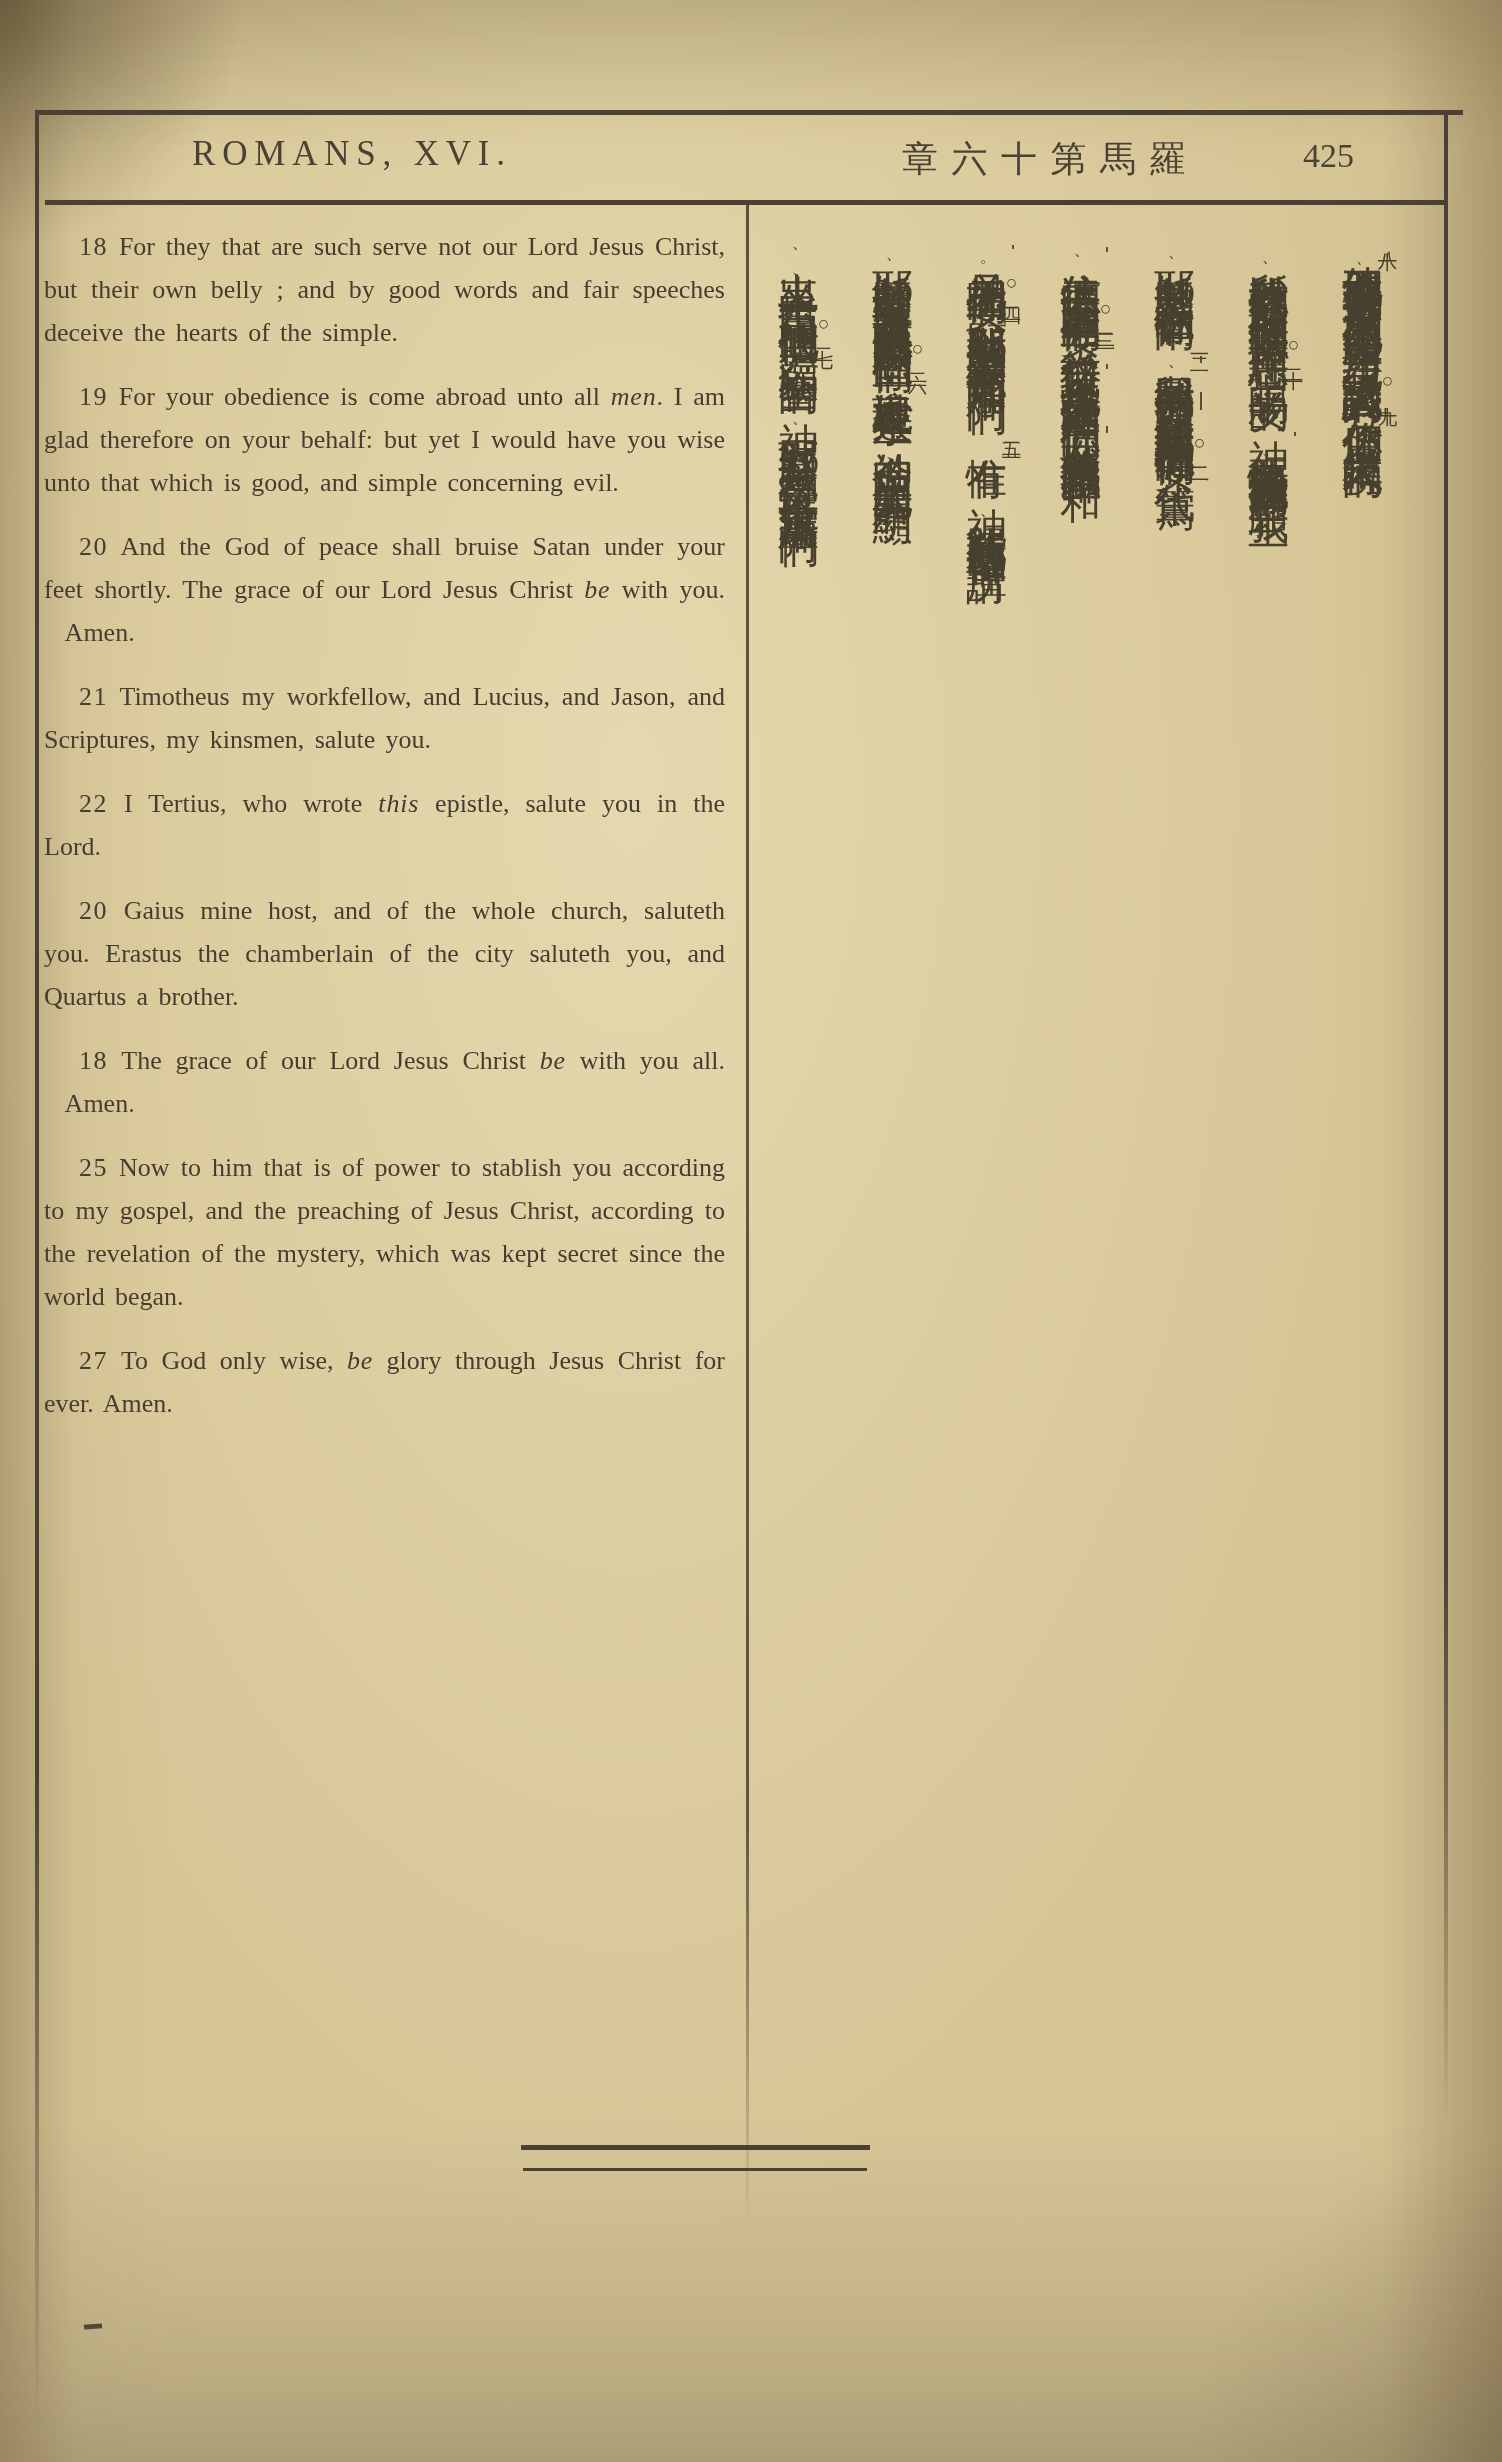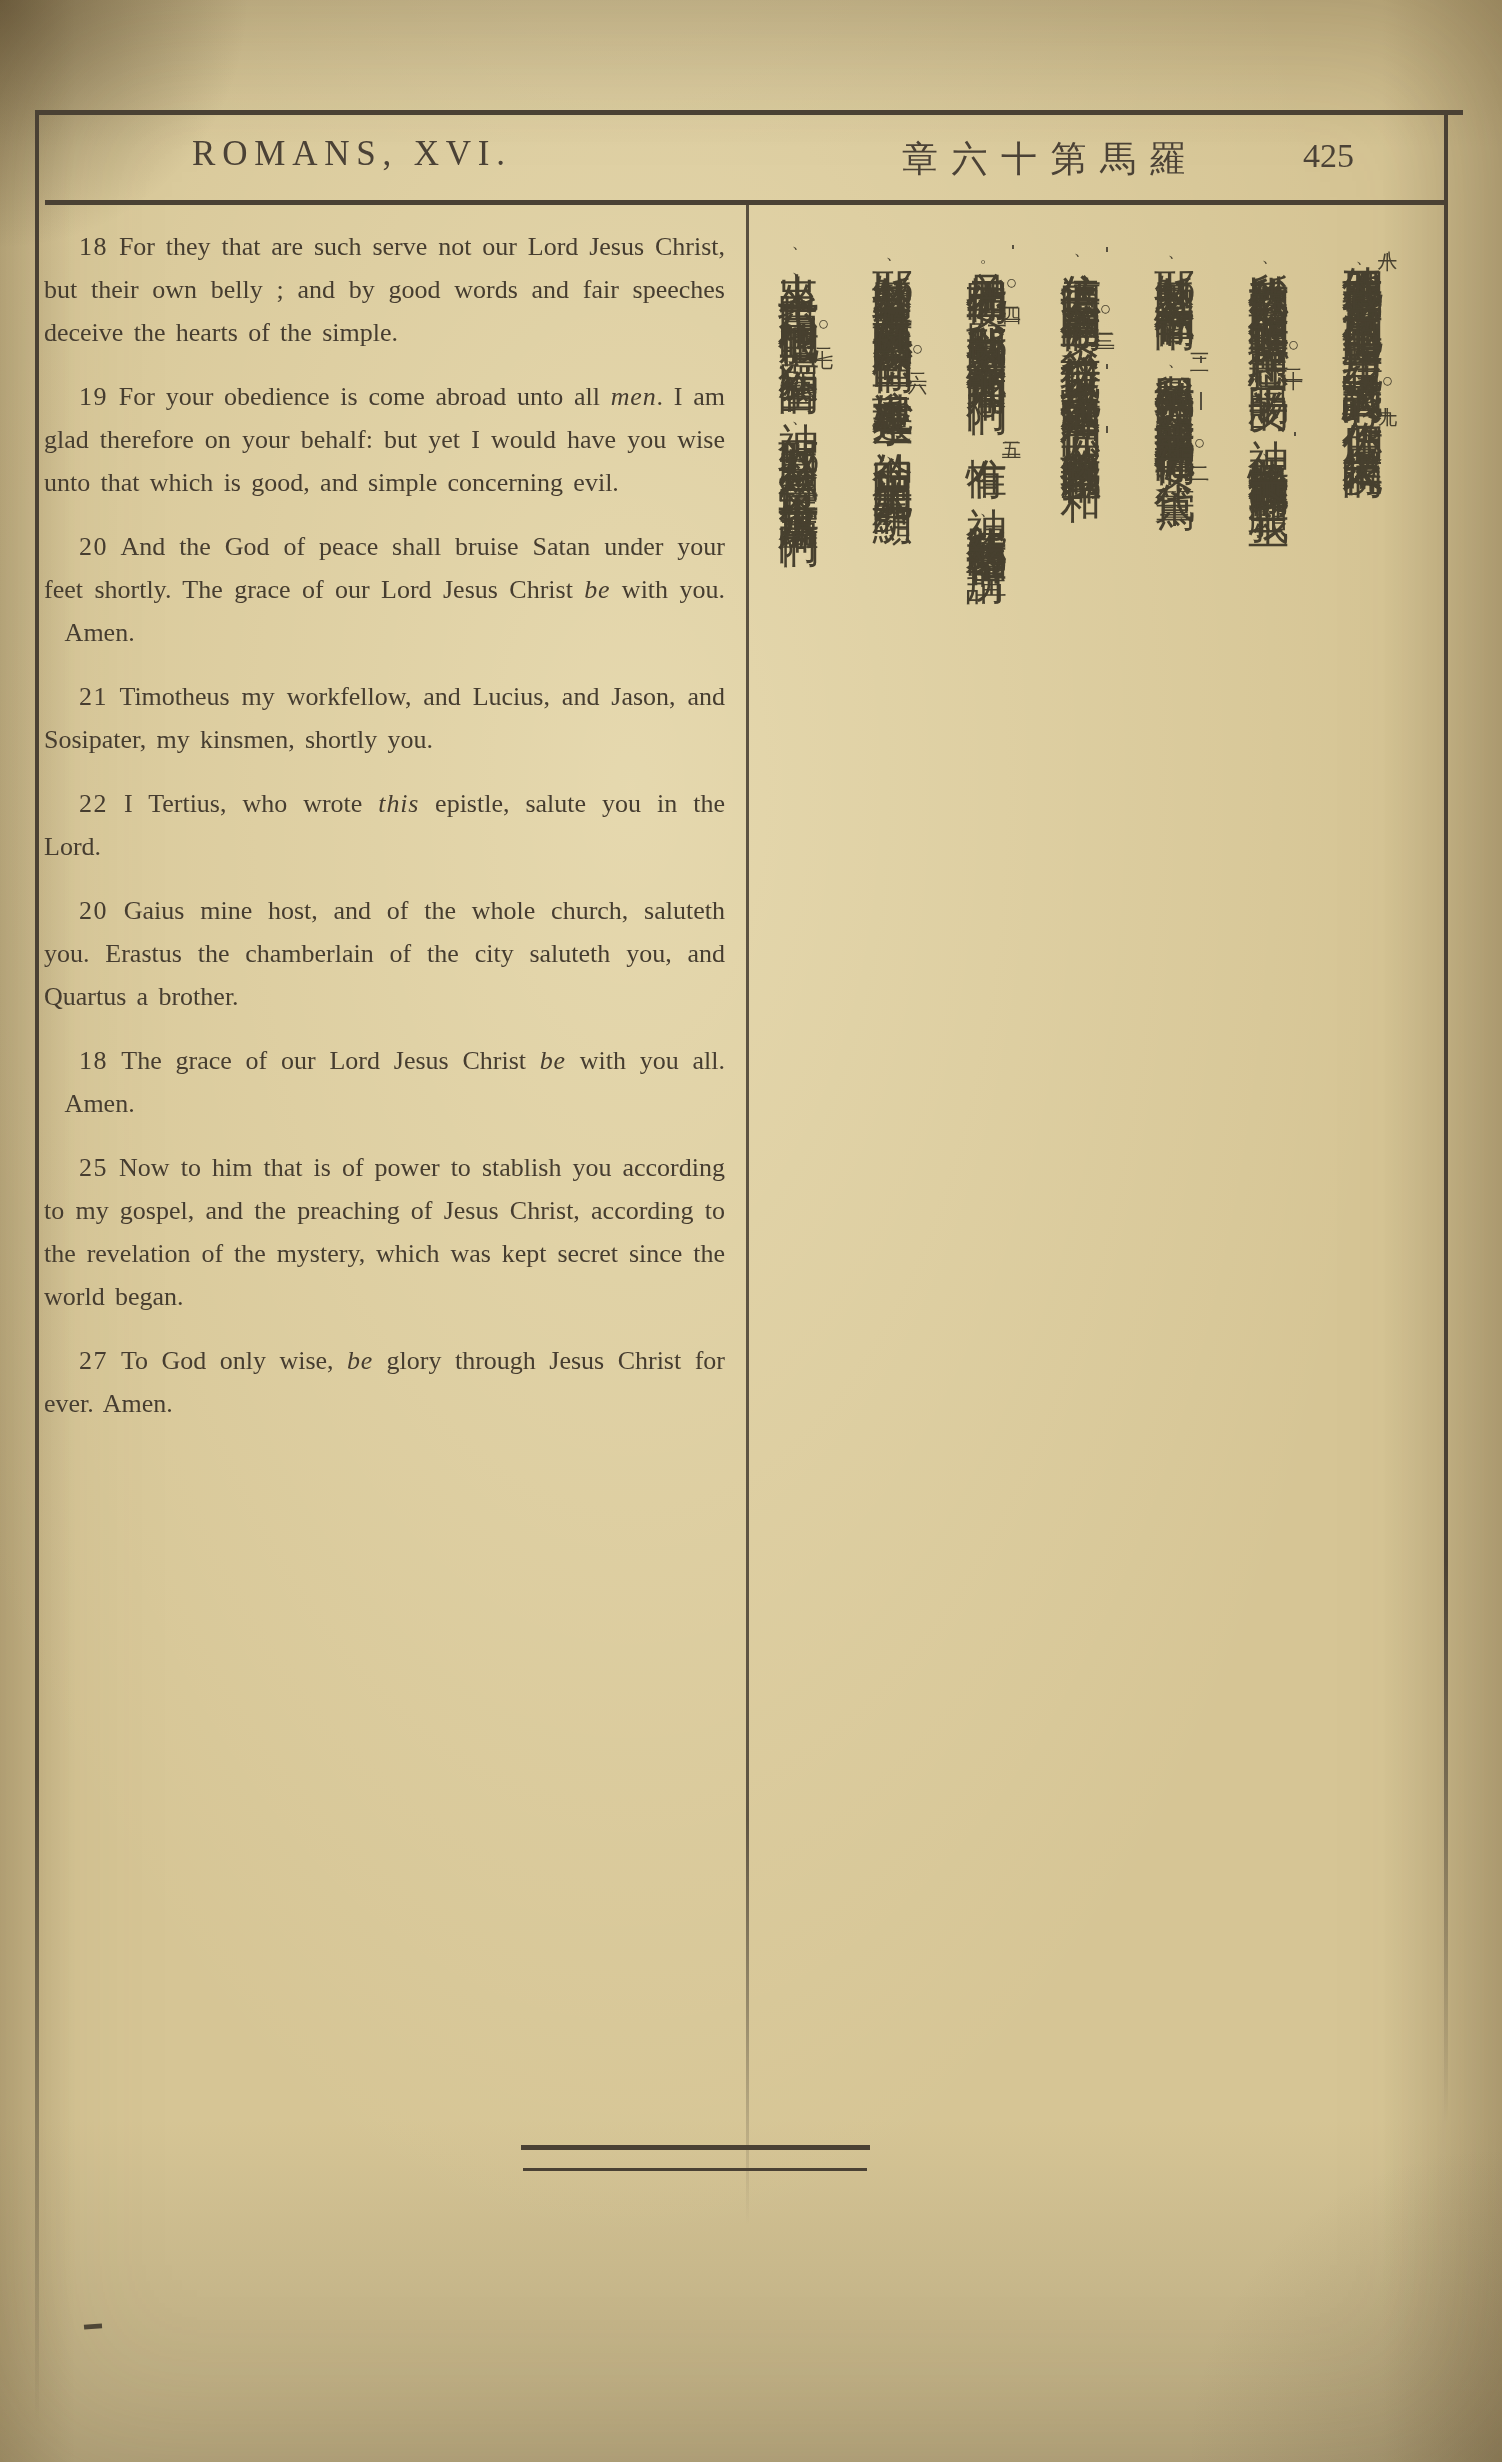"Timotheus my workfellow, and Lucius," span { text: Sosipater, my kinsmen, shortly -> Scriptures, my kinsmen, salute }
